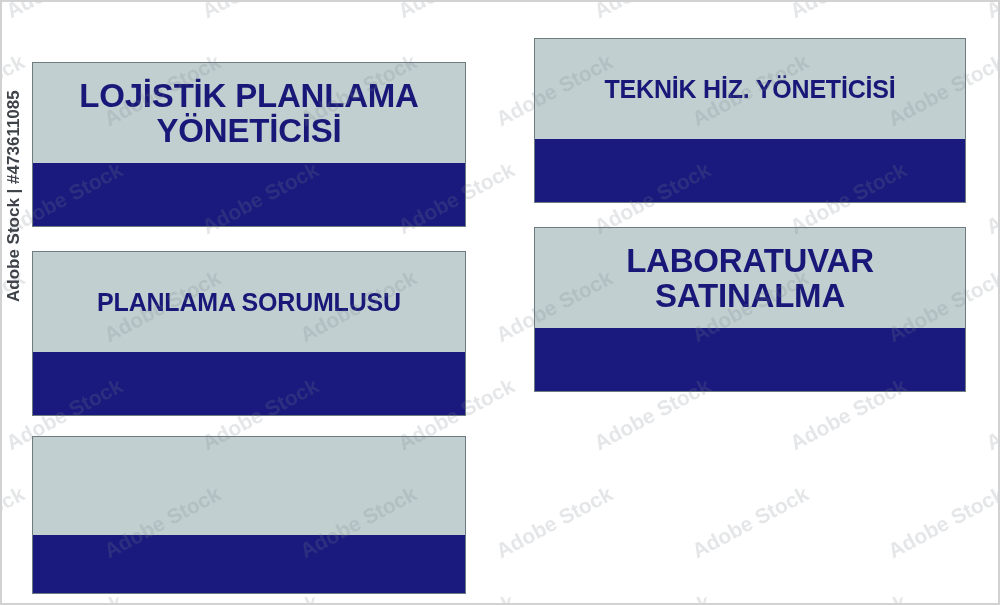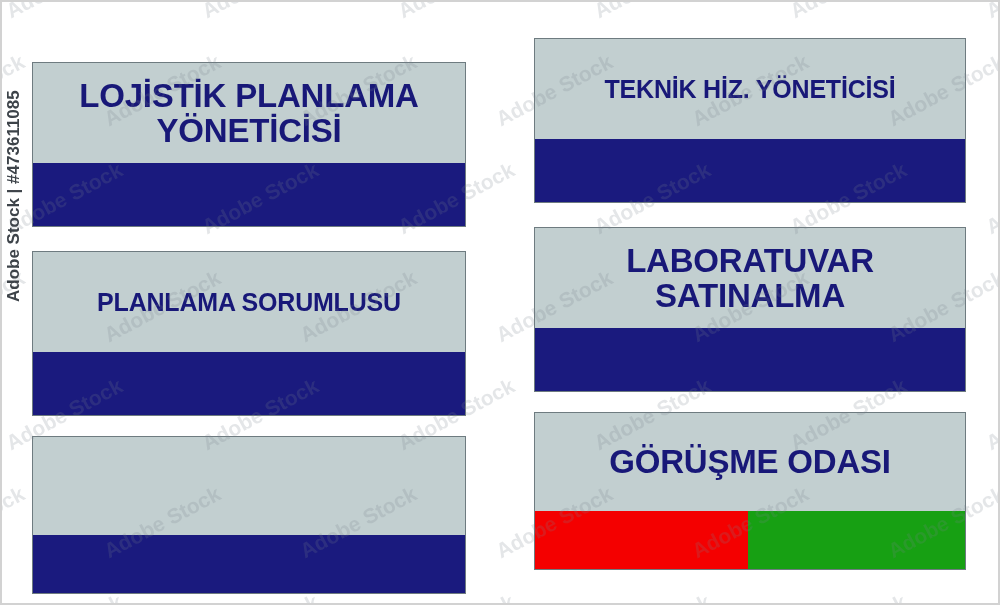"GÖRÜŞME ODASI" div.sign { html: <div> <div>GÖRÜŞME ODASI</div> <div> <div></div> <div></div> </div> </div> -> none }
